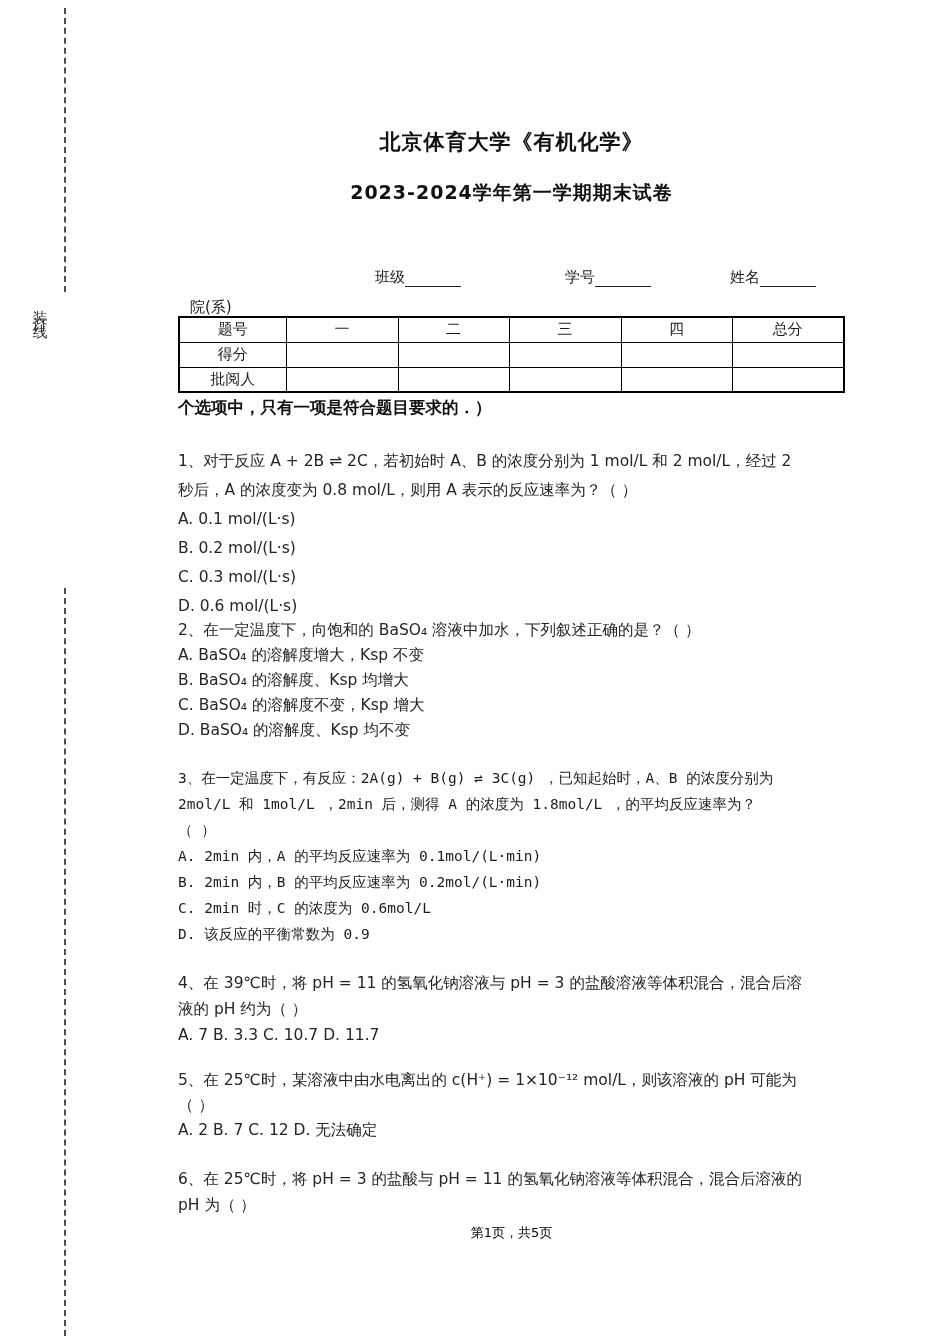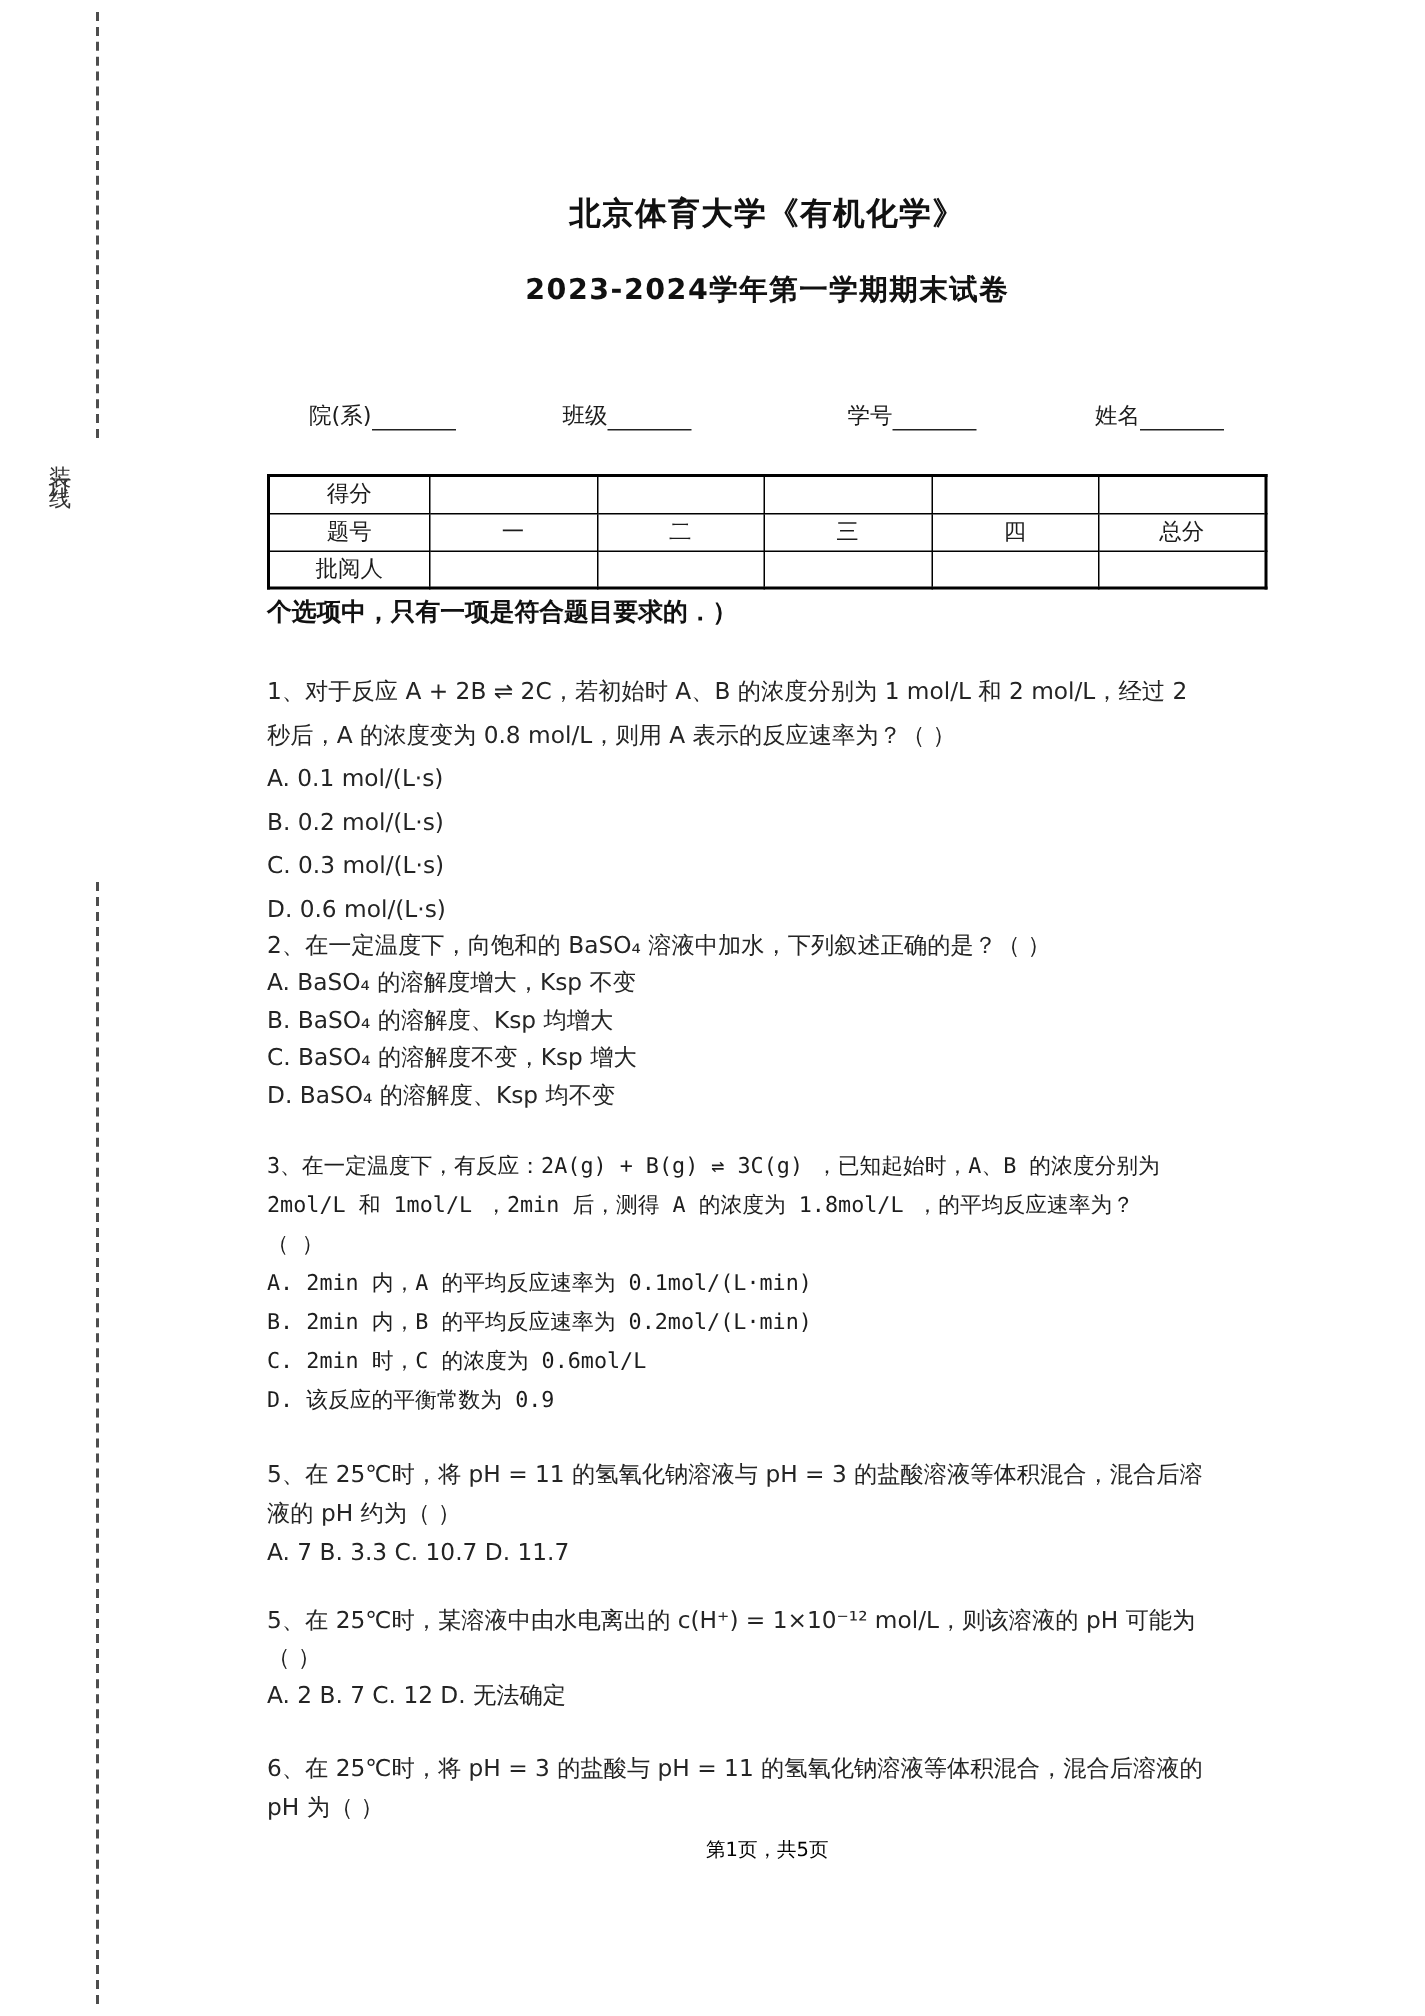"院(系)" .field.f1 { left: 28px -> 12px; margin-top: none -> 30px }
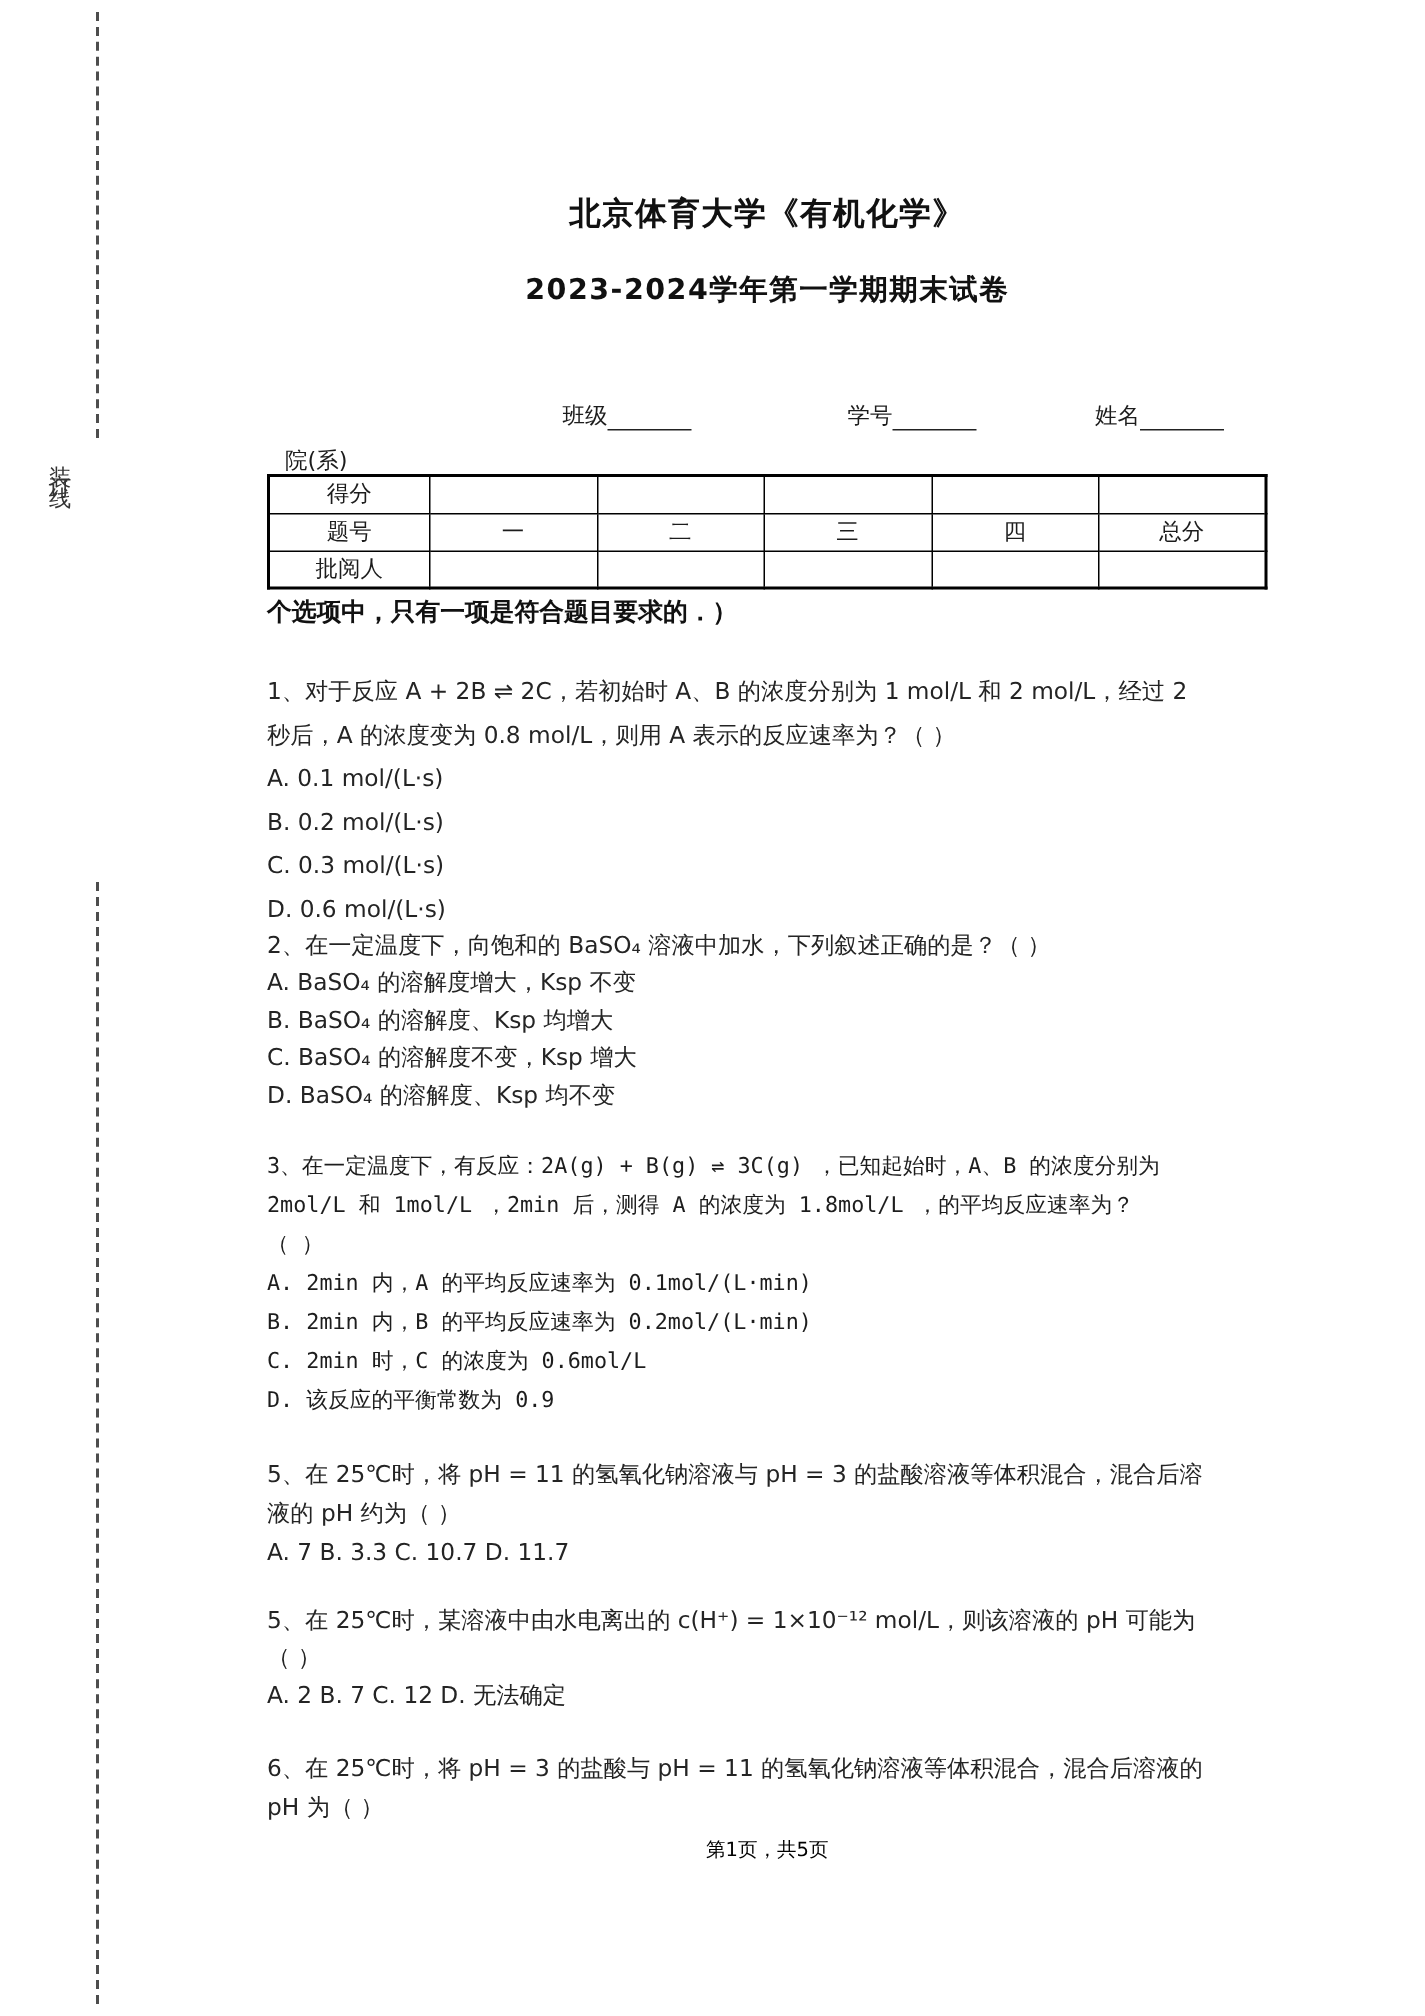"得分" tr { order: before "题号" -> after "题号" }
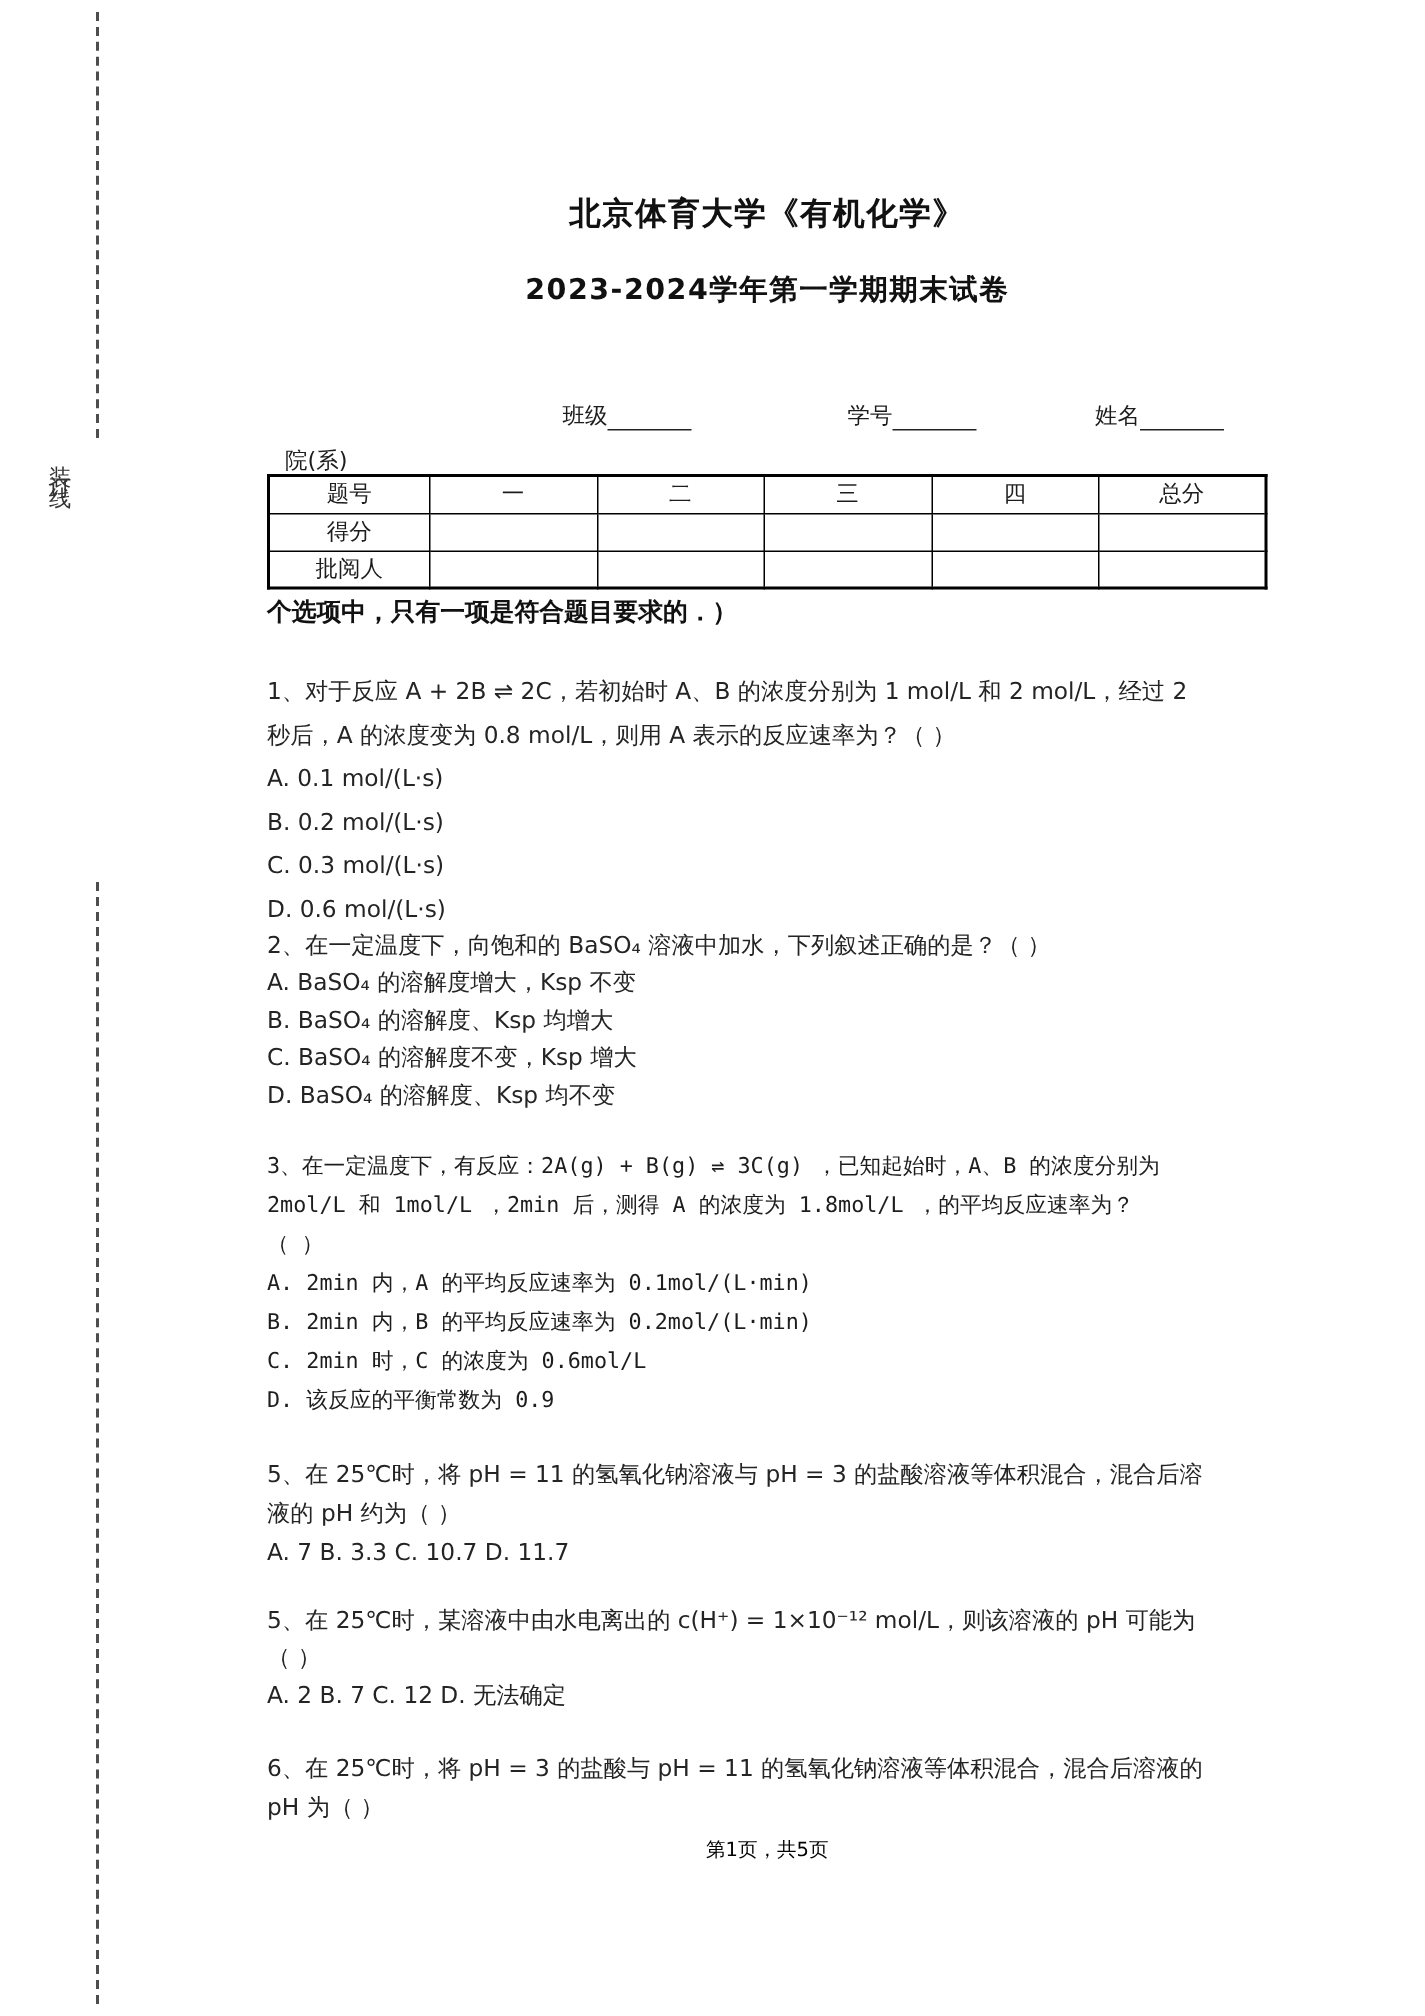"5、在 25℃时，将 pH = 11" div.qline { text: 5、在 25 -> 4、在 39 }
